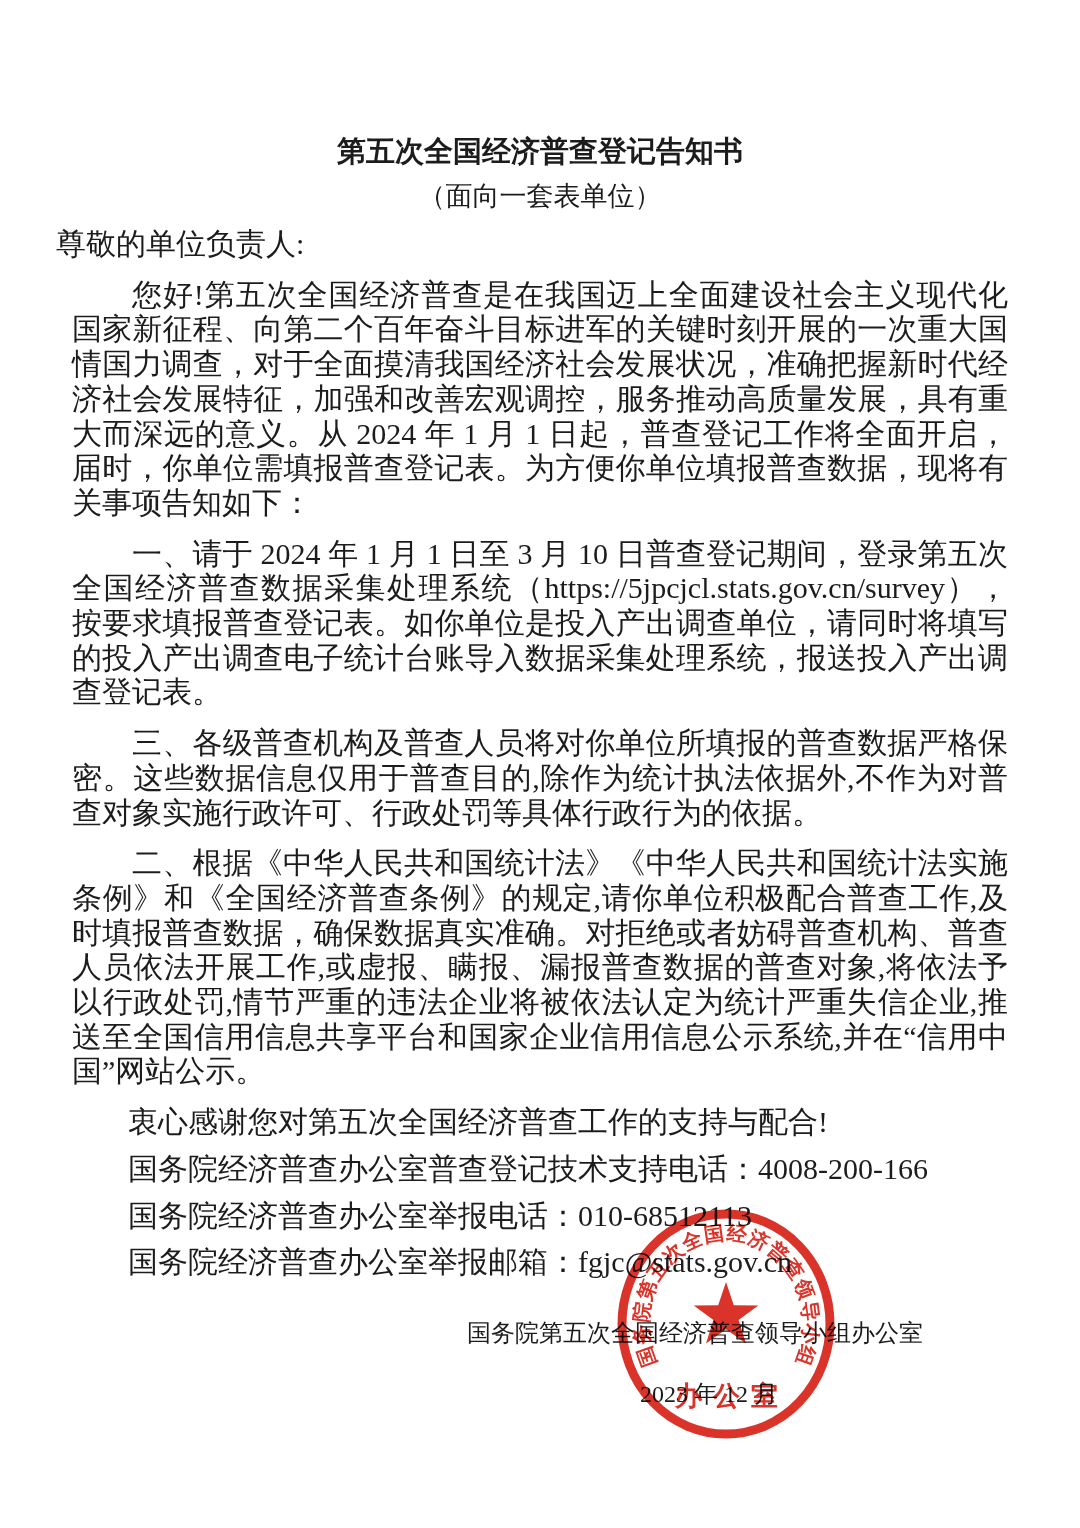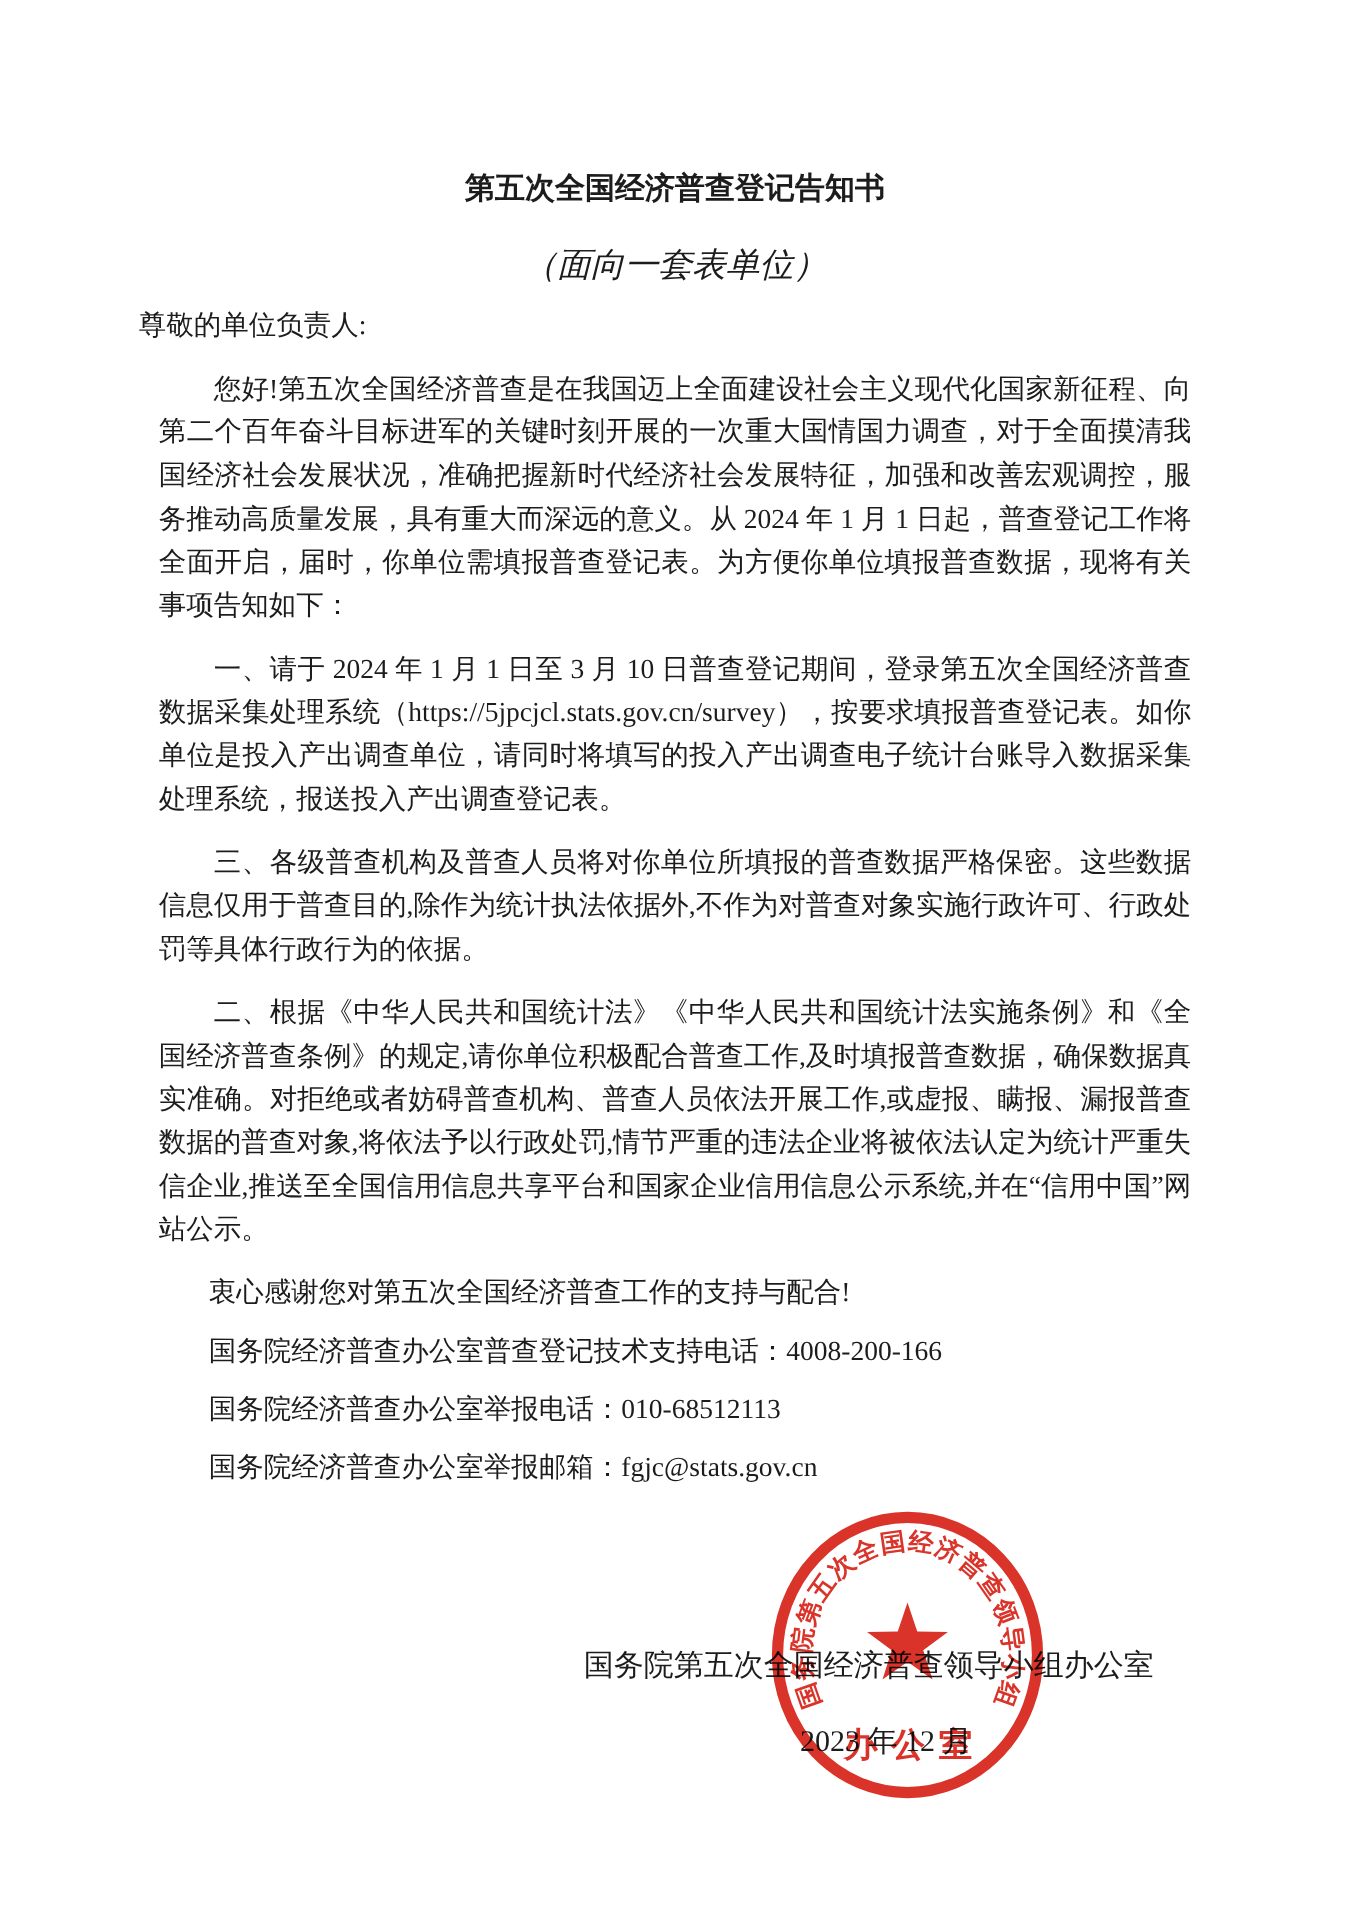"第五次全国经济普查登记告知书" .title { font-size: 24px -> 29px }
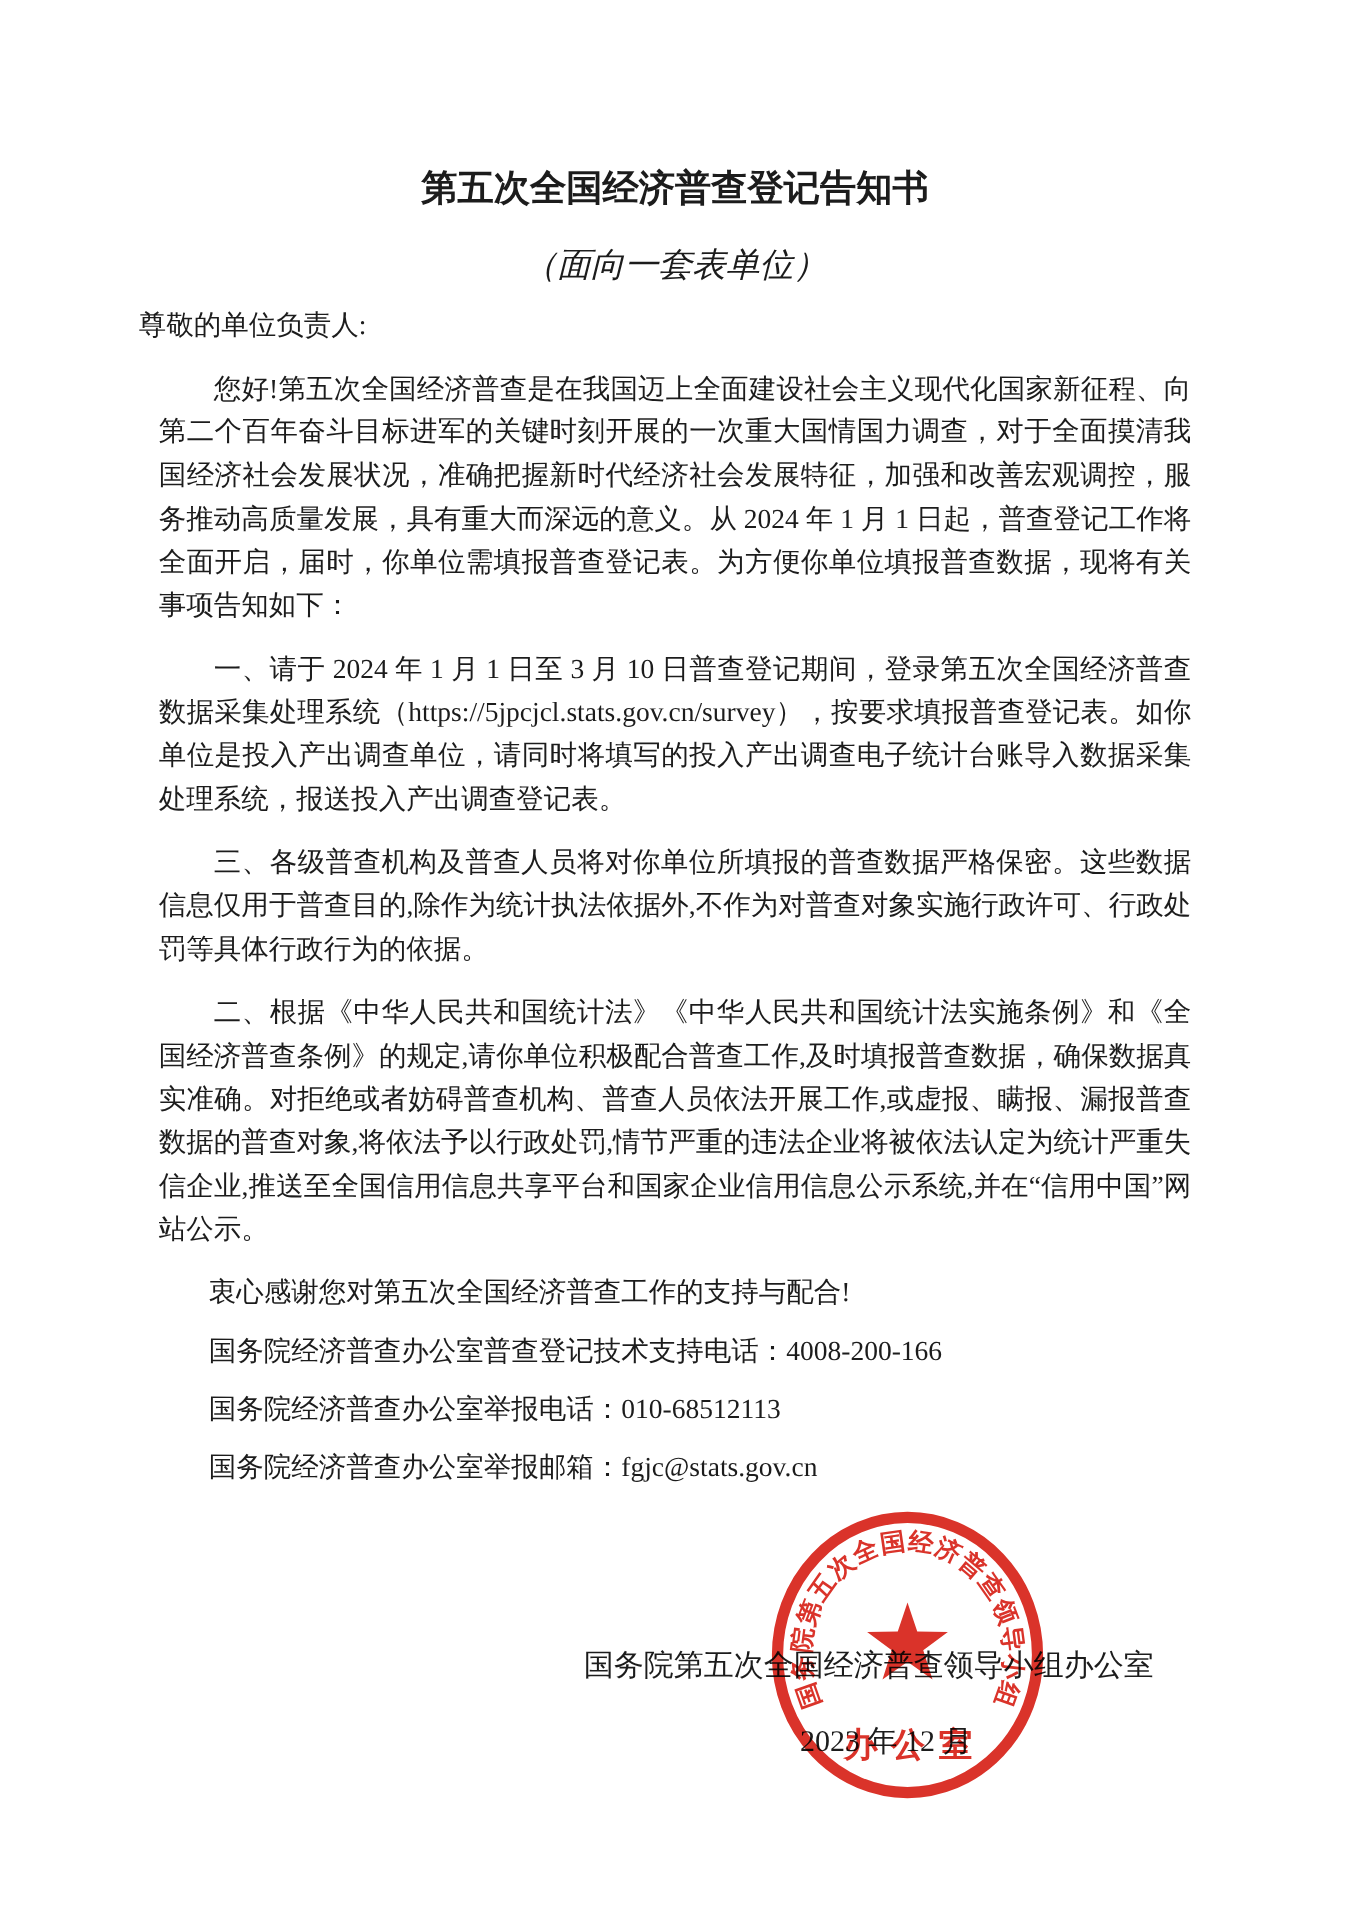"（面向一套表单位）" .subtitle { font-style: italic -> none; margin-top: 22px -> 6px }
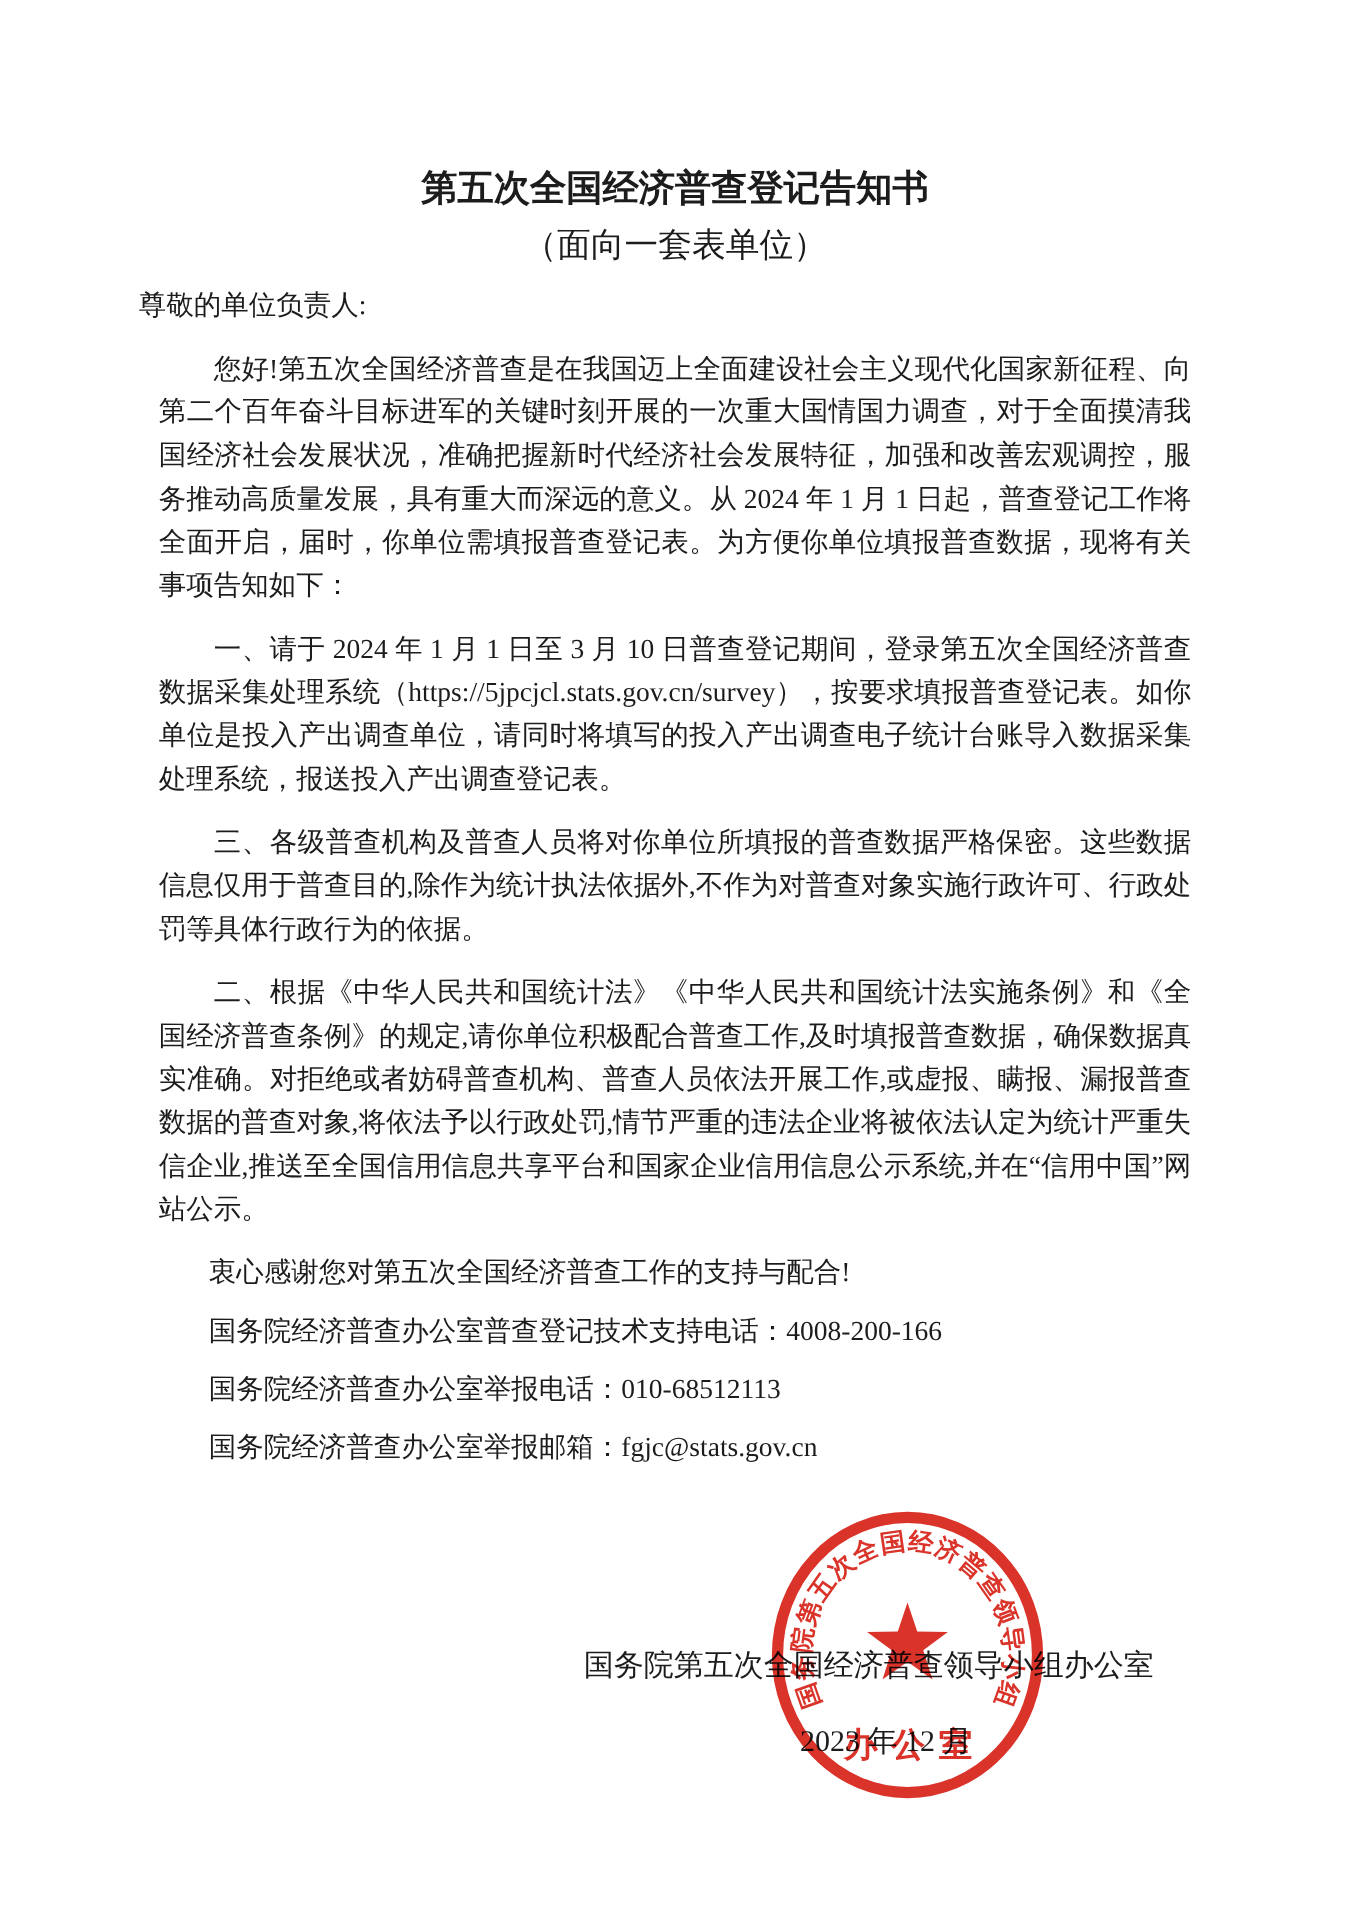"尊敬的单位负责人:" .content { font-size: 22px -> 30px; padding: 0 111px -> 0 56px }
